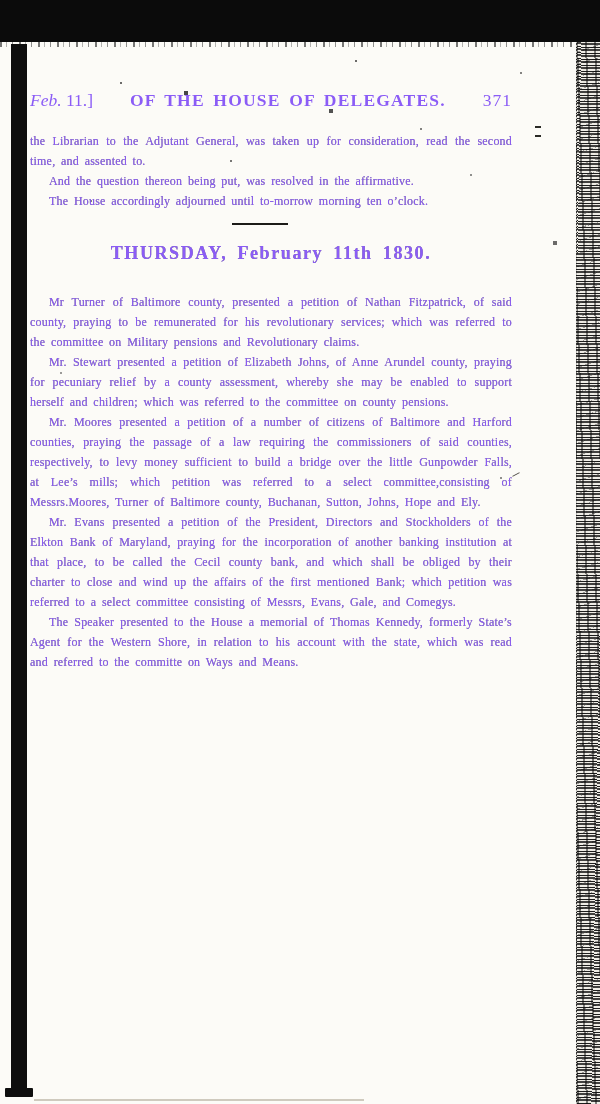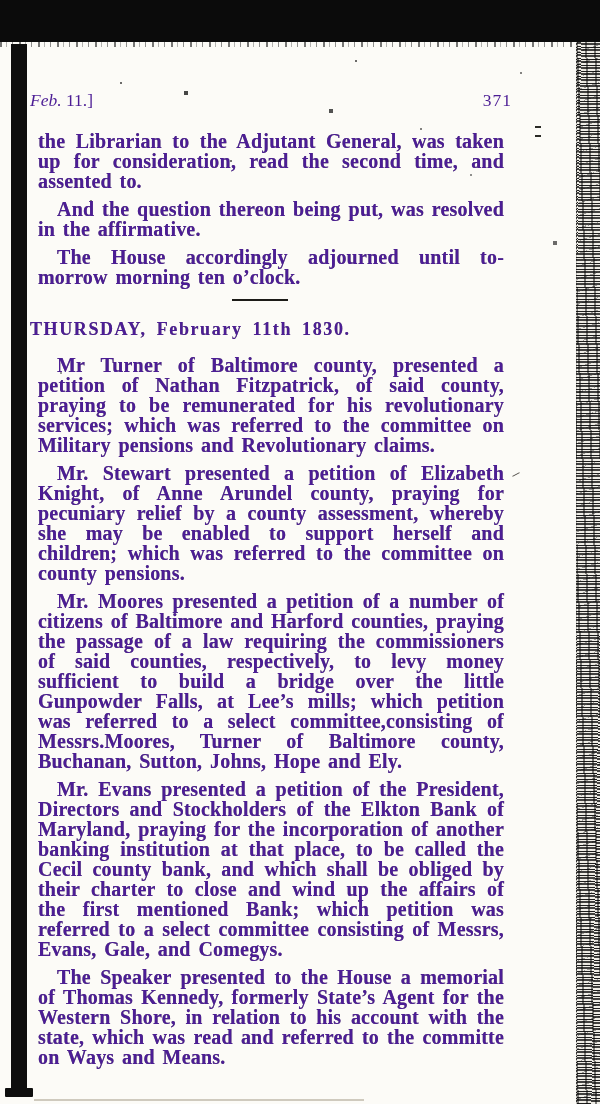"Feb. 11.]" .page { color: #4c1d95 -> #8b5cf6 }
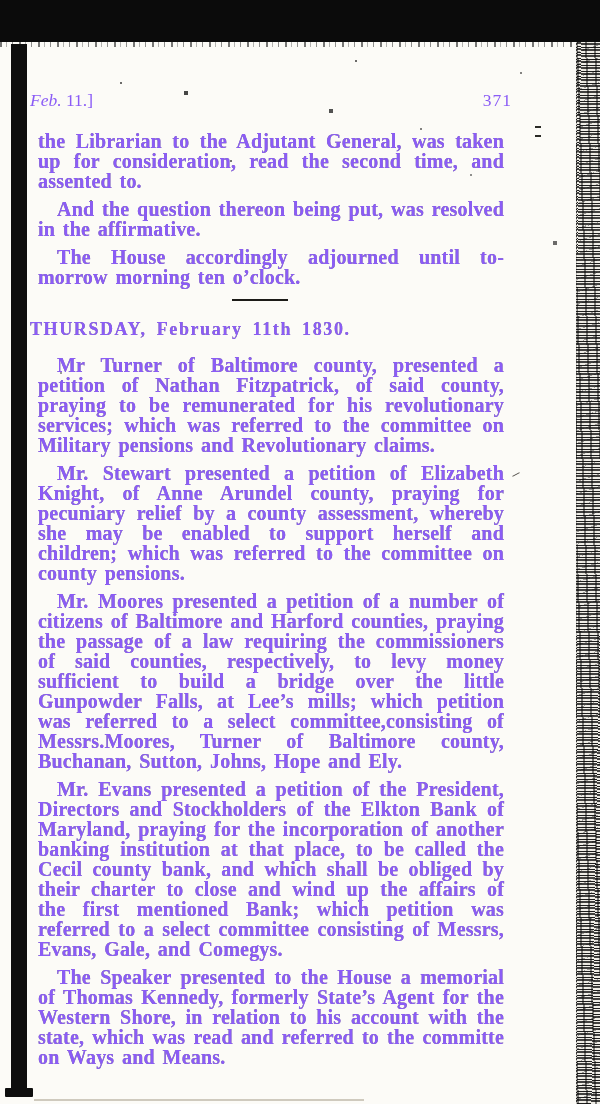"OF THE HOUSE OF DELEGATES." span.page-title { html: none -> <span>OF THE HOUSE OF DELEGATES.</span> }
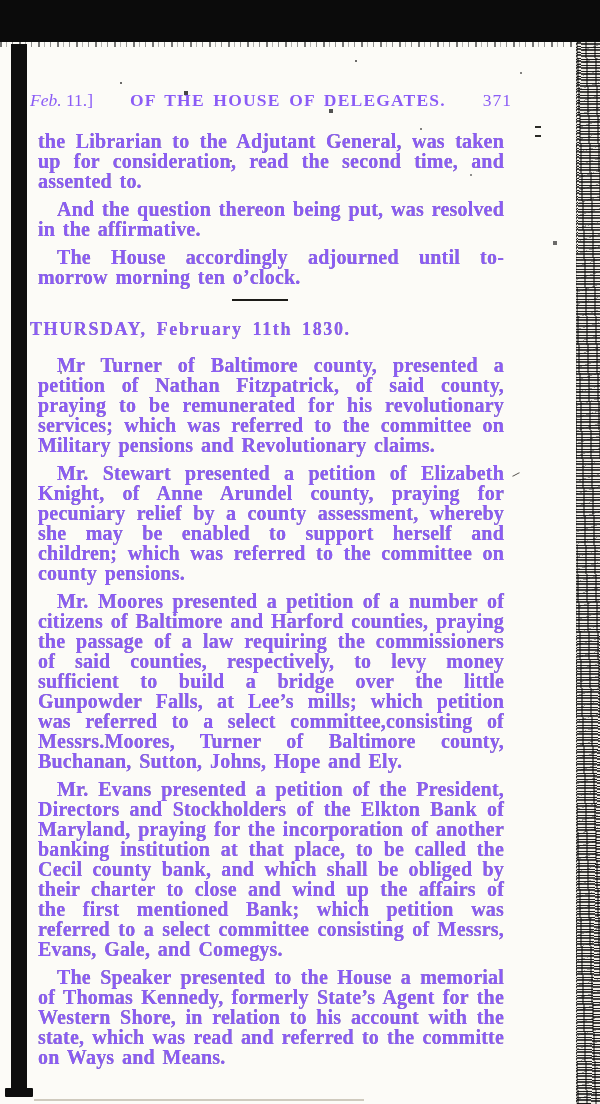"the Librarian to the Adjutant" .body-text p { font-size: 20px -> 12px; font-weight: bold -> none; margin: 8px -> 0 }
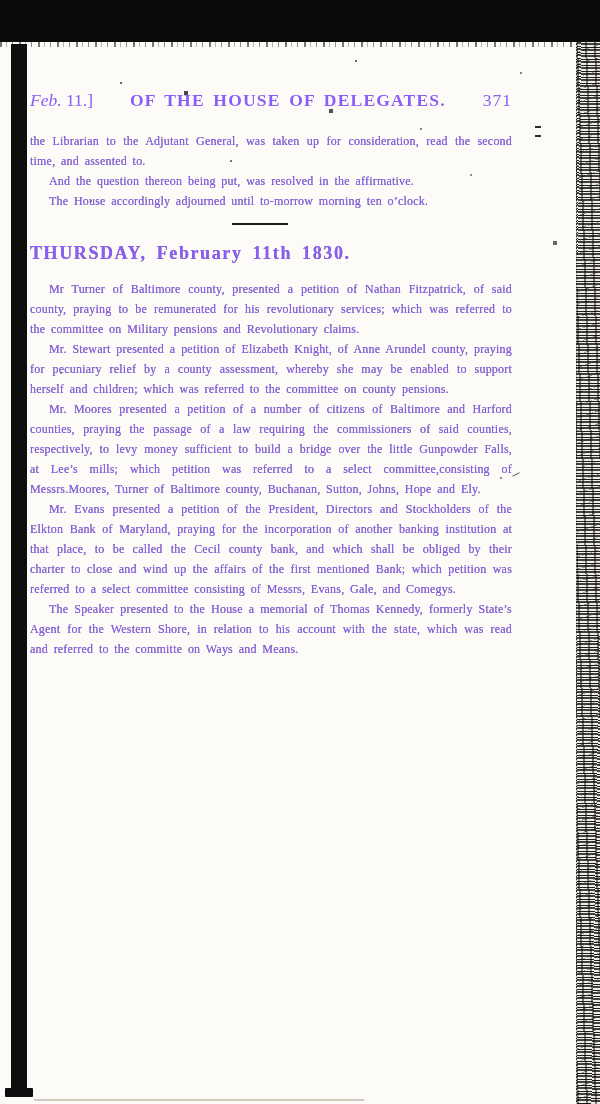"THURSDAY, February 11th 1830." .session-heading { margin: 0 0 15px 0 -> 0 0 28px 0; text-align: left -> center }
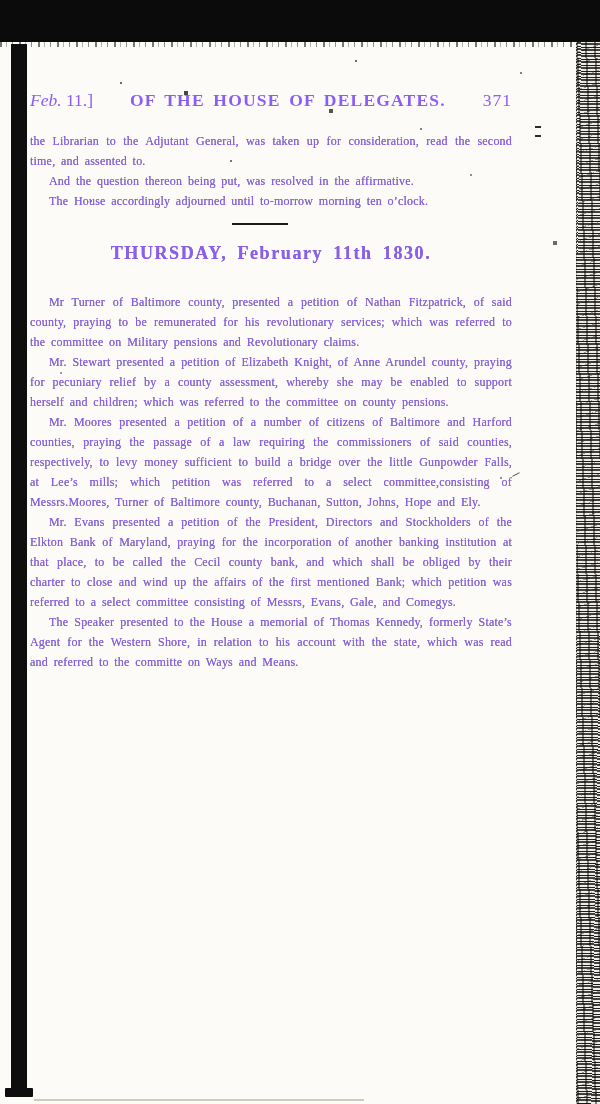"Mr. Stewart presented a petition" p { text: Knight -> Johns }
